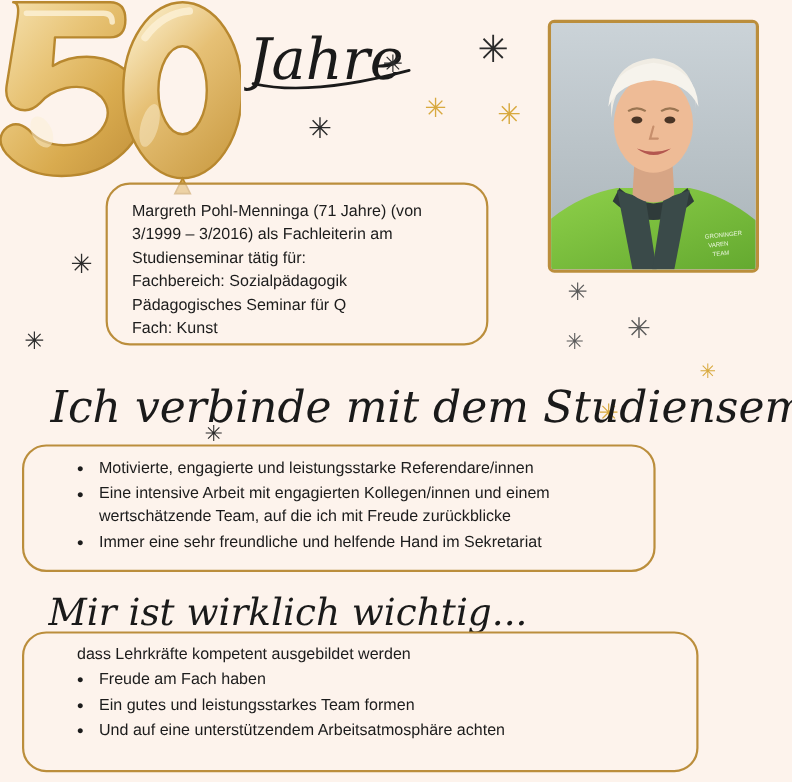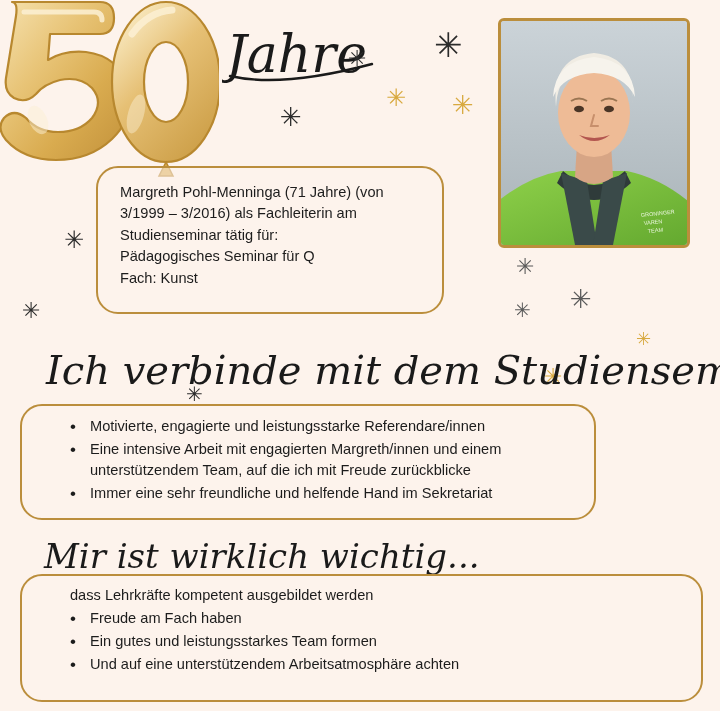"Fachbereich: Sozialpädagogik" p { html: none -> <p>Fachbereich: Sozialpädagogik</p> }
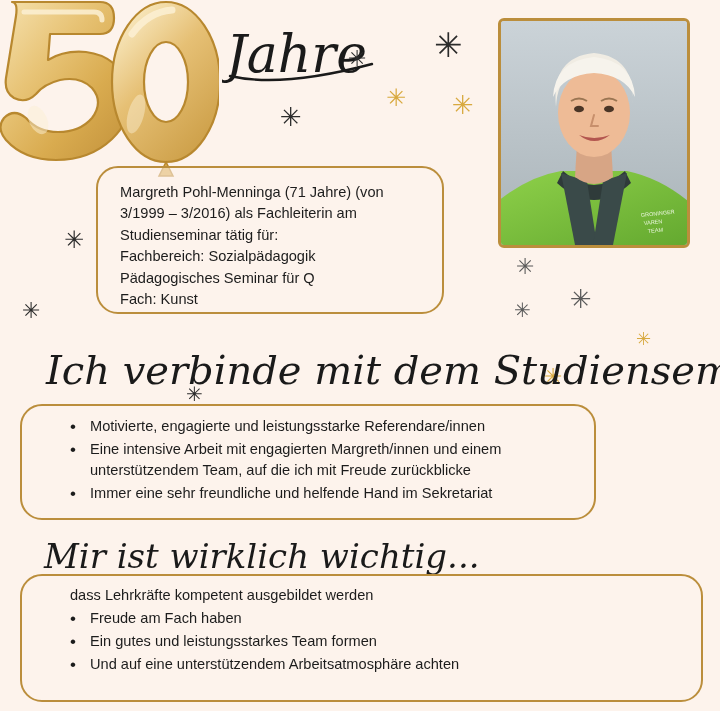"Eine intensive Arbeit mit engagierten" li { text: Margreth/innen und einem unterstützendem -> Kollegen/innen und einem wertschätzende }
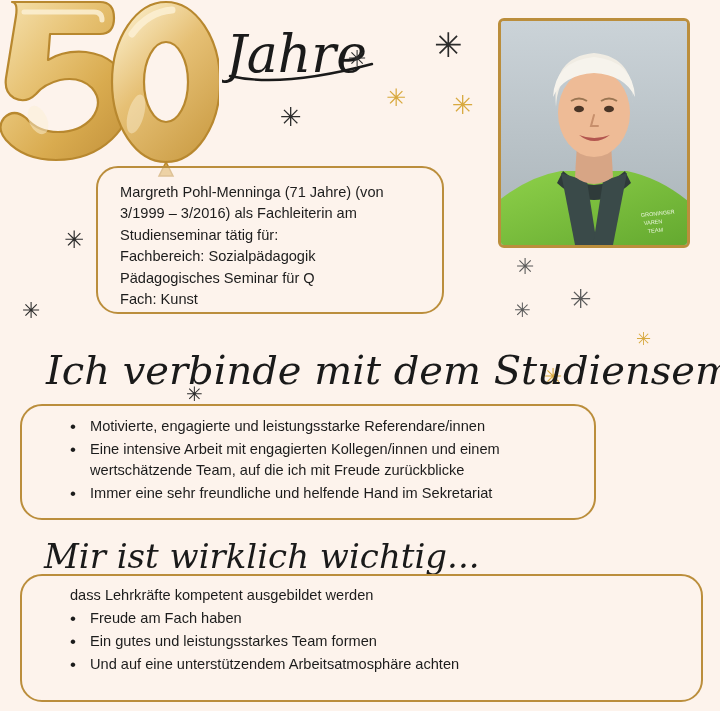"dass Lehrkräfte kompetent ausgebildet" #important-box { width: 683px -> 615px }
